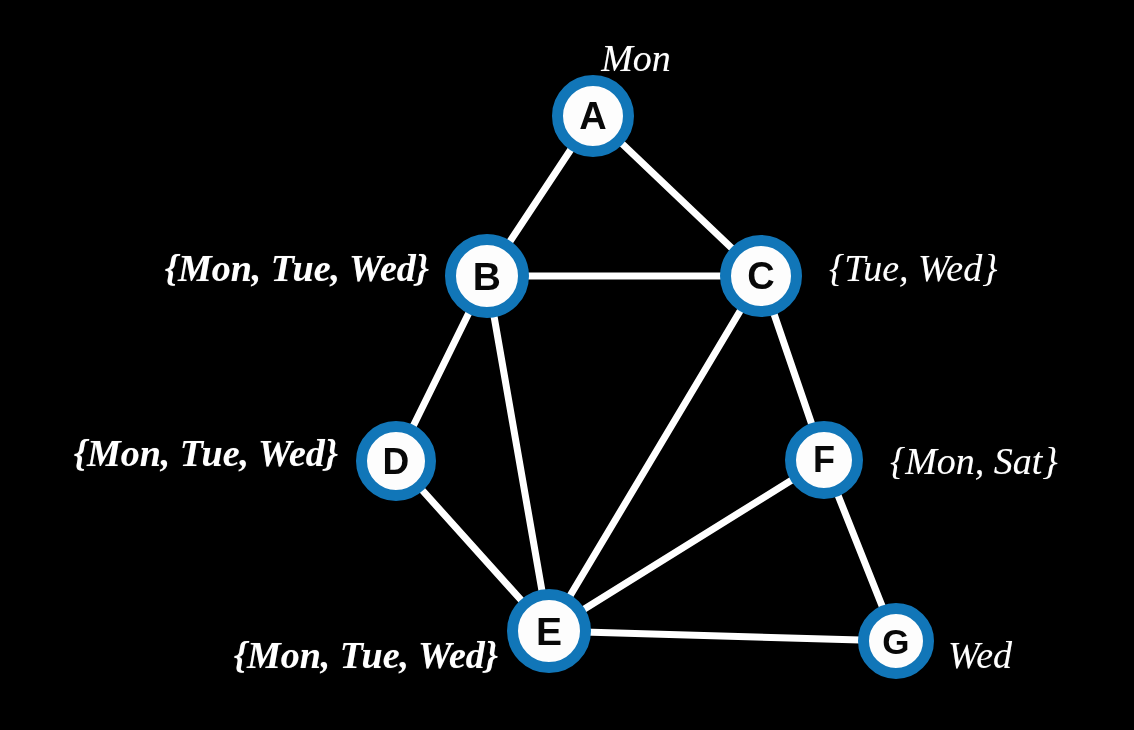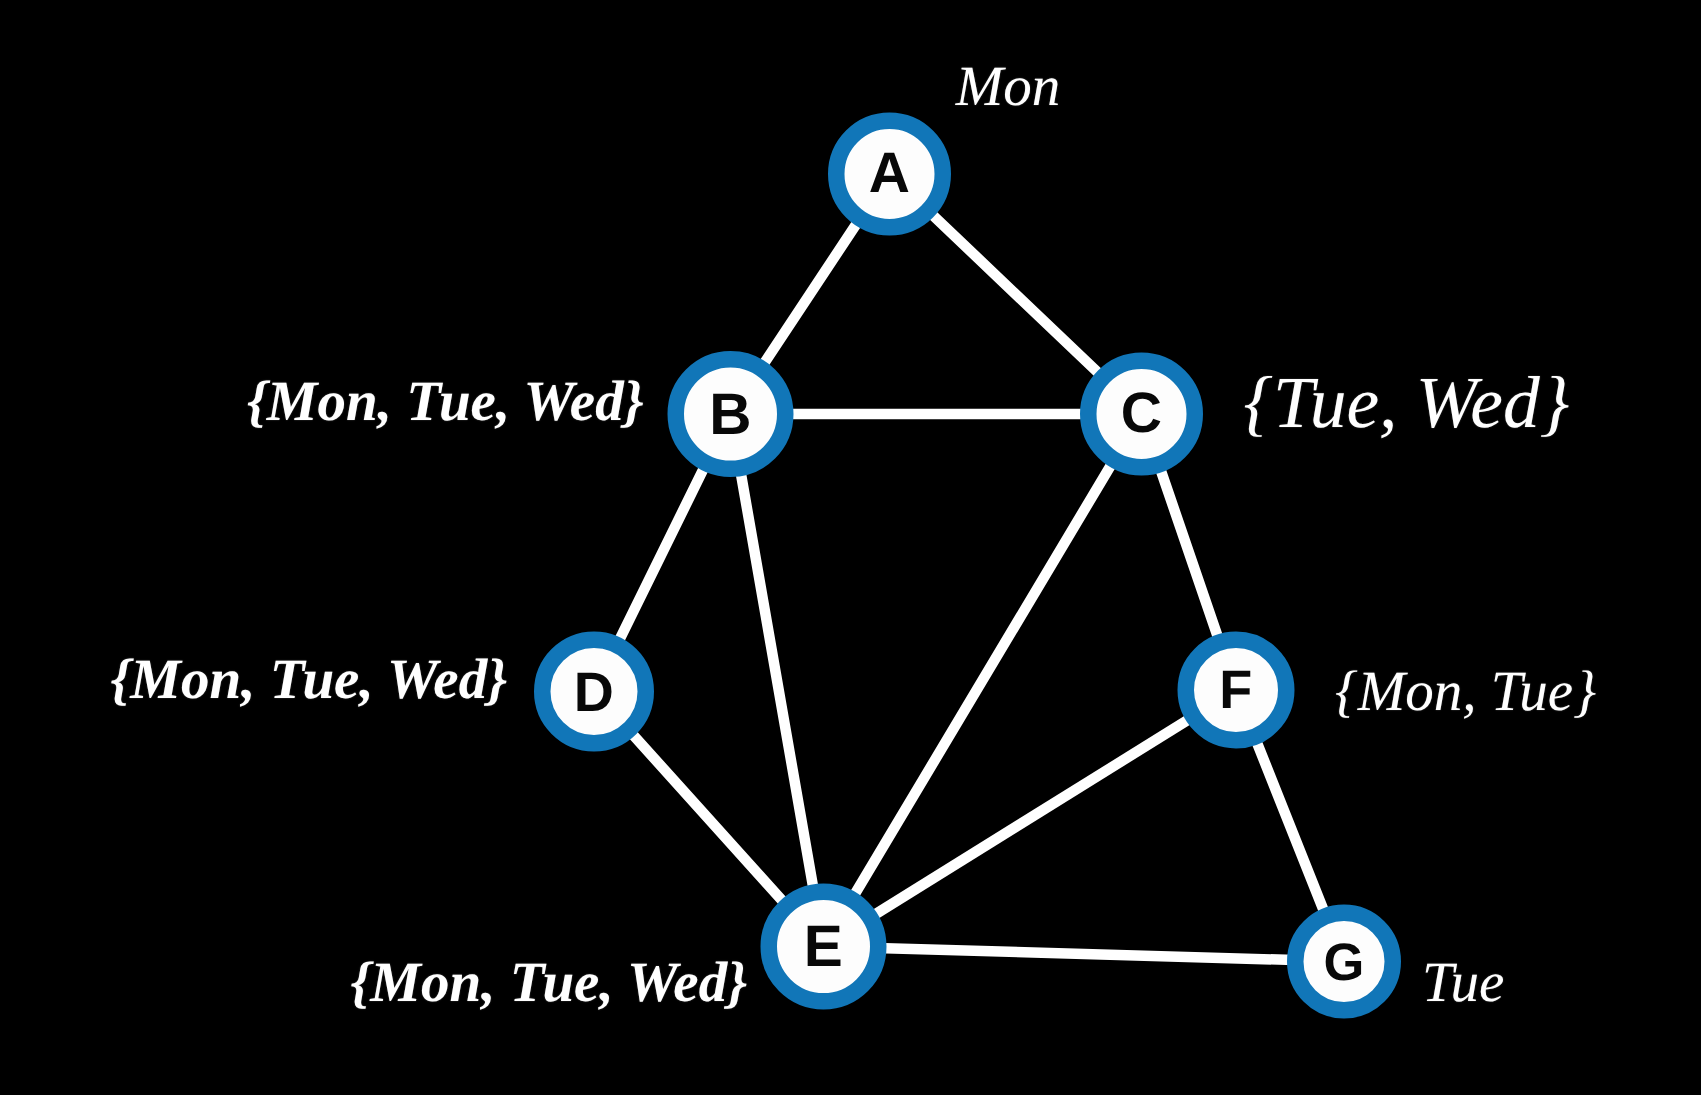"Mon" div.domain-label { left: 672px -> 636px }
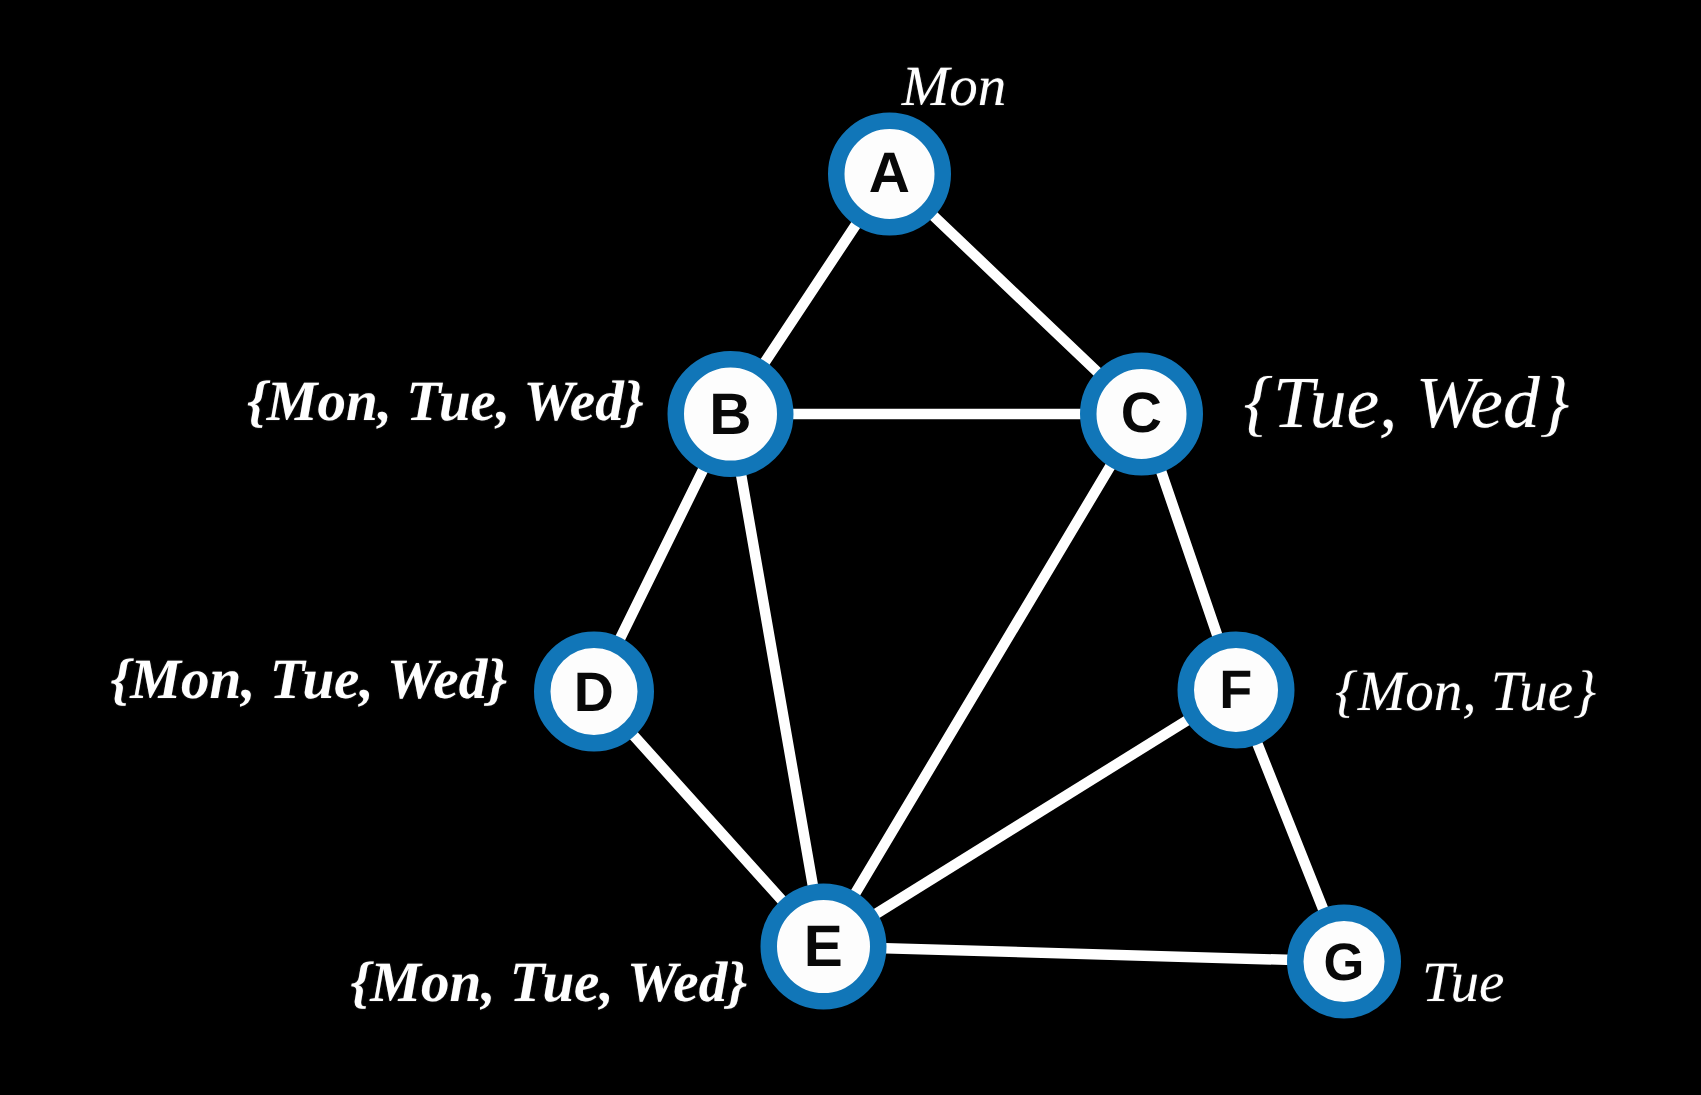"{Tue, Wed}" div.domain-label { font-size: 49px -> 38px }
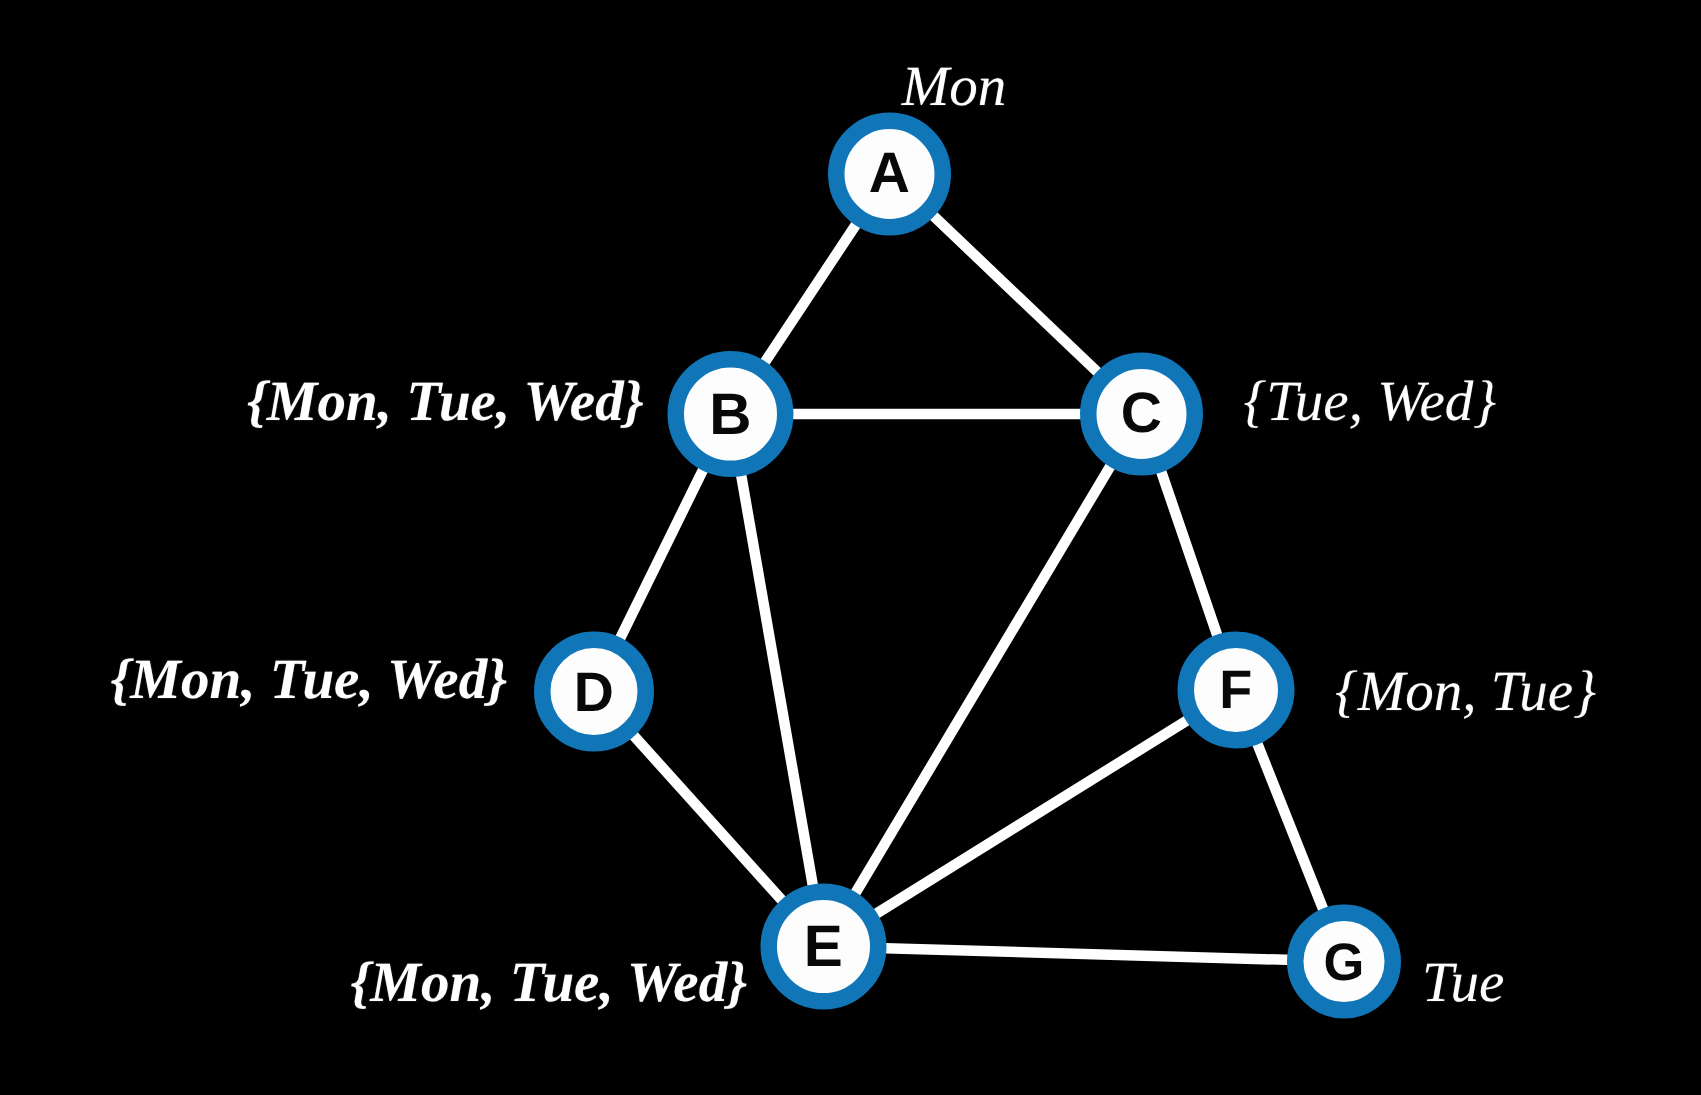"{Mon, Tue}" div.domain-label { text: Tue -> Sat }
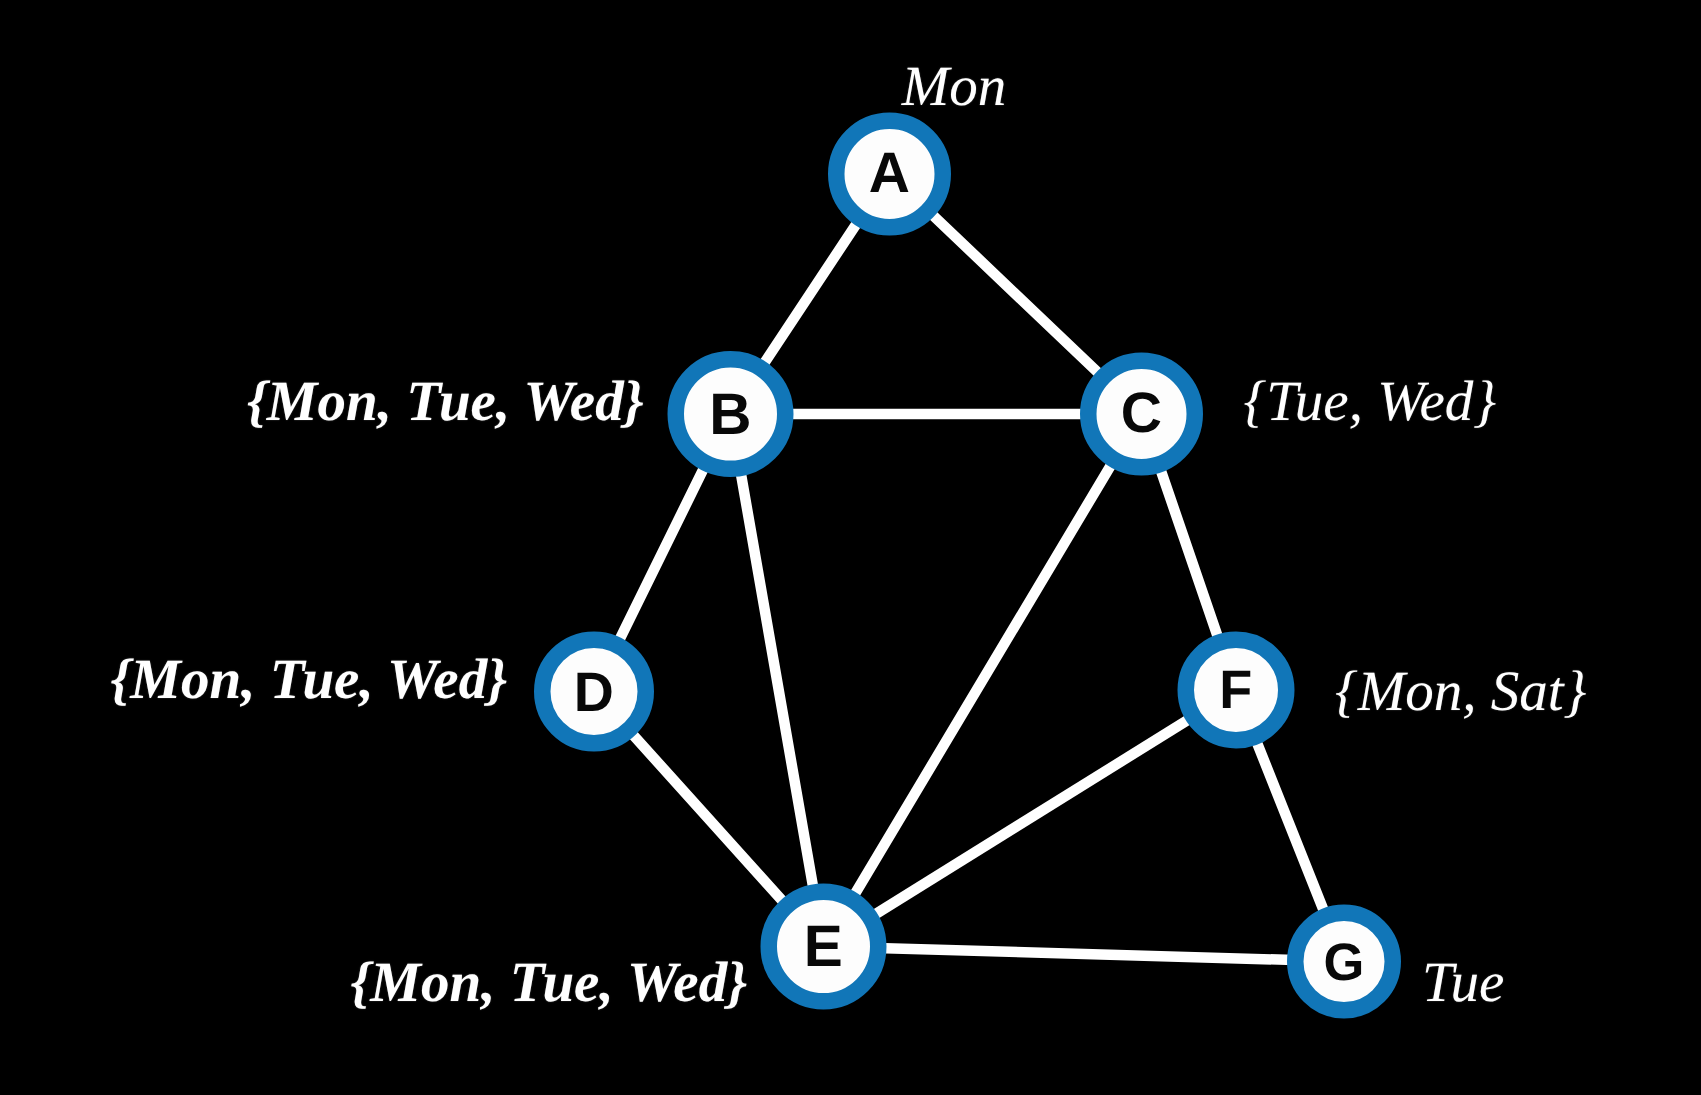"Tue" div.domain-label { text: Tue -> Wed }
